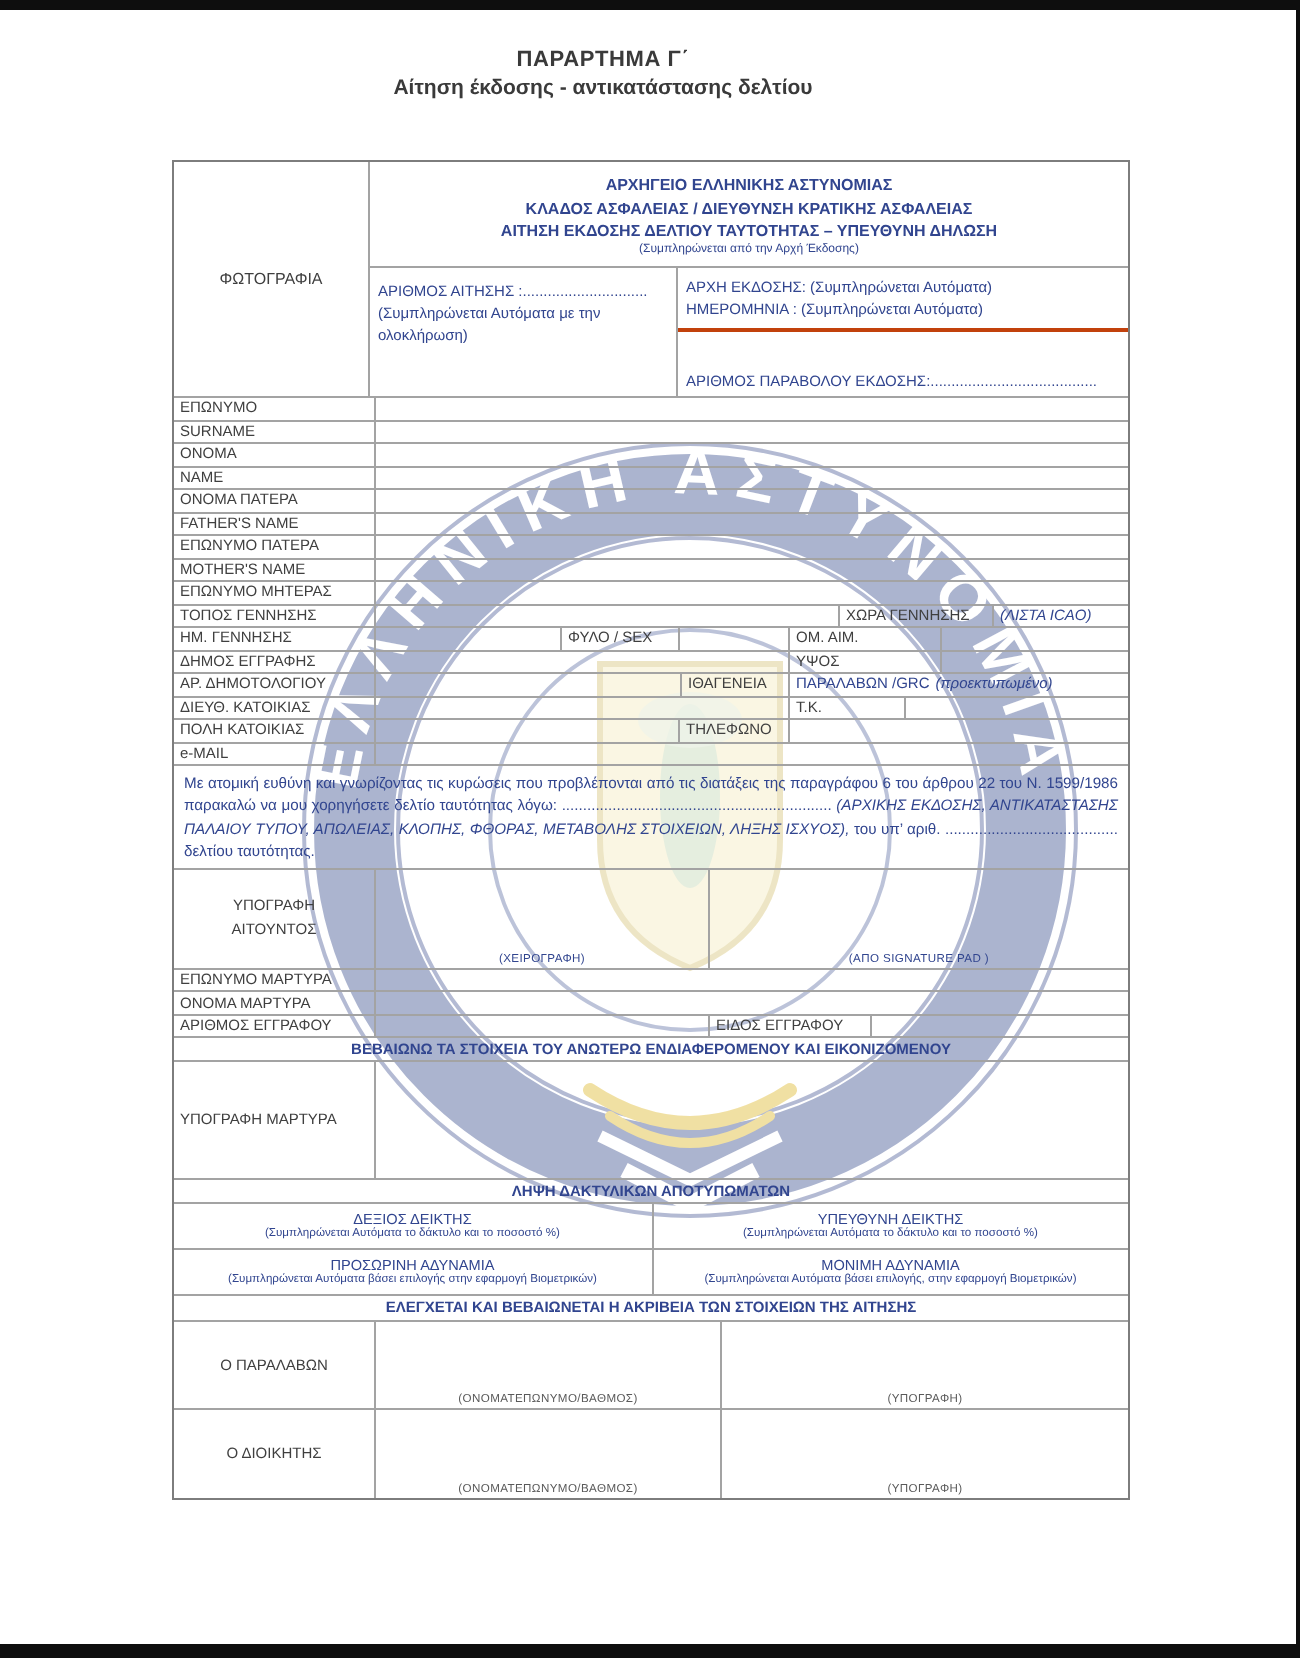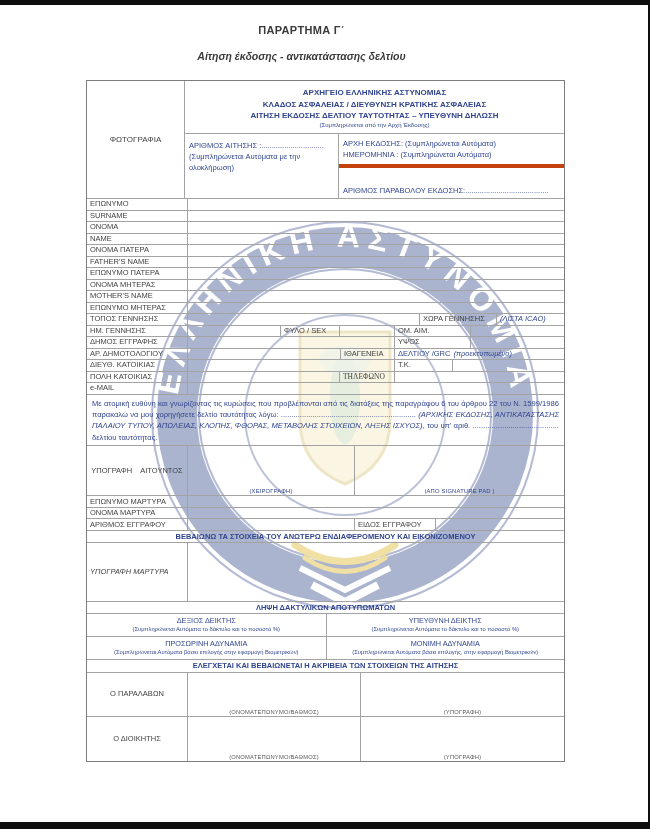"Αίτηση έκδοσης - αντικατάστασης δελτίου" .subtitle { font-style: italic -> none; margin-top: 14px -> 2px }
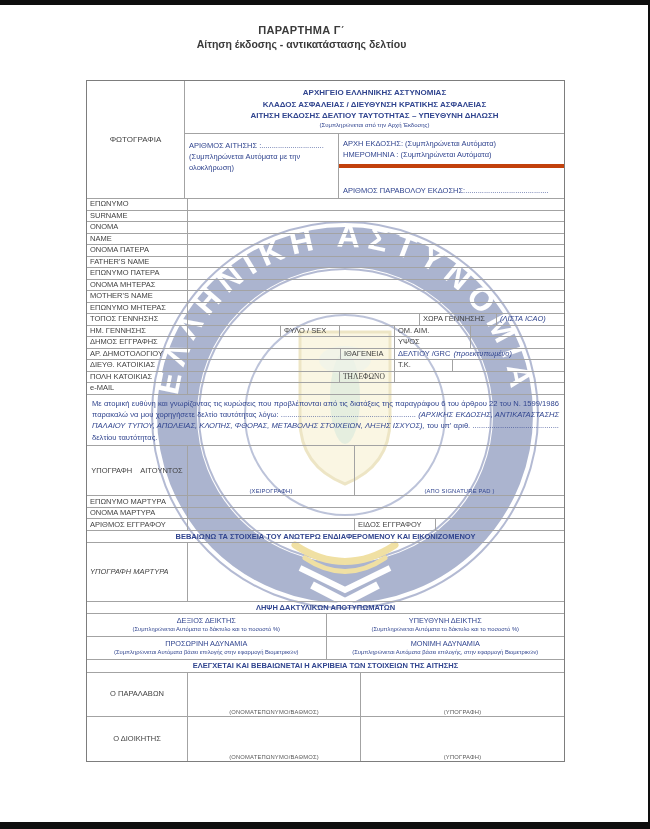"ΑΡΧΗ ΕΚΔΟΣΗΣ: (Συμπληρώνεται Αυτόματα)" .authority .top { border-bottom: 4px solid #c2410c -> 2px solid #c2410c }
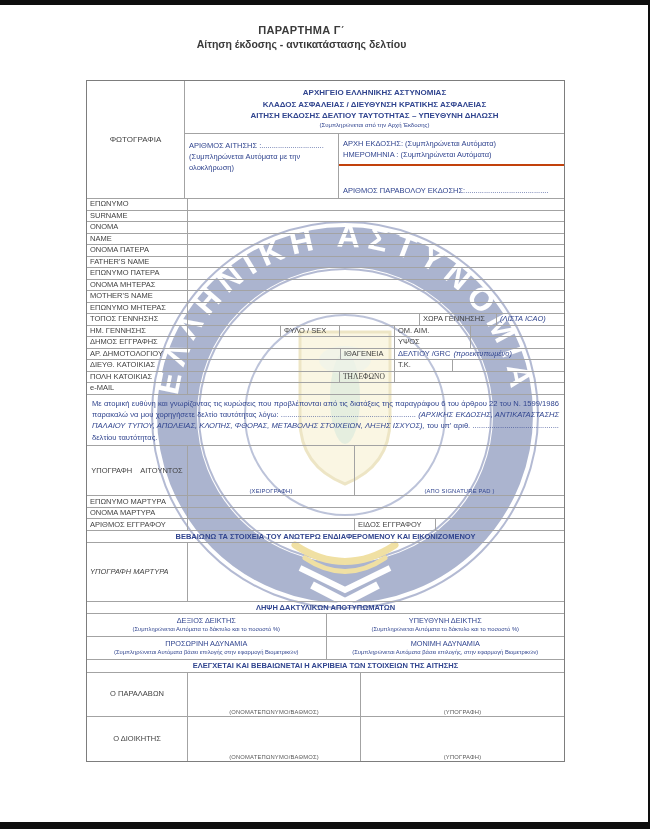"ΟΝΟΜΑ ΜΗΤΕΡΑΣ" div.row { html: <div> <div> <span>ΟΝΟΜΑ ΜΗΤΕΡΑΣ</span> </div> <div></div> </div> -> none }
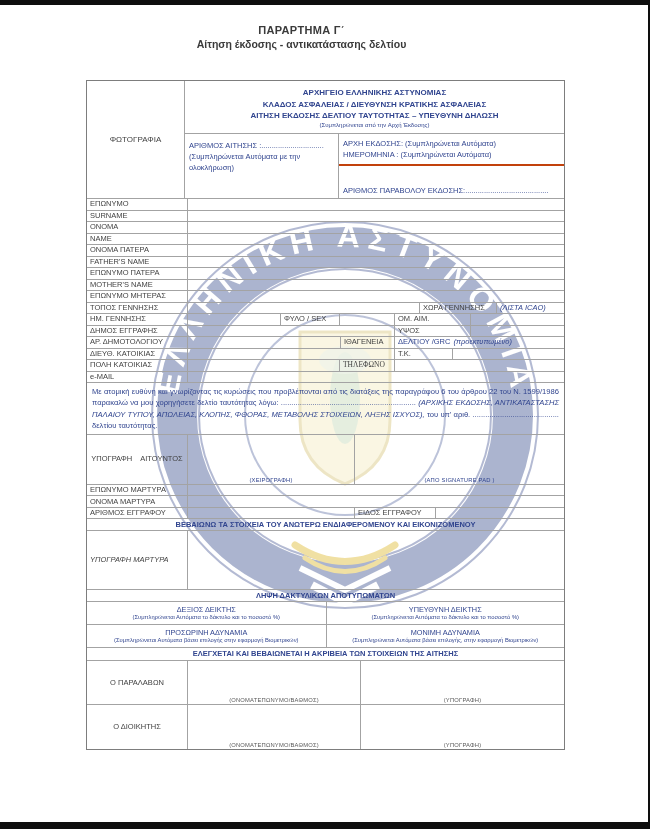"ΔΕΛΤΙΟΥ /GRC" span.label { text: ΔΕΛΤΙΟΥ -> ΠΑΡΑΛΑΒΩΝ }
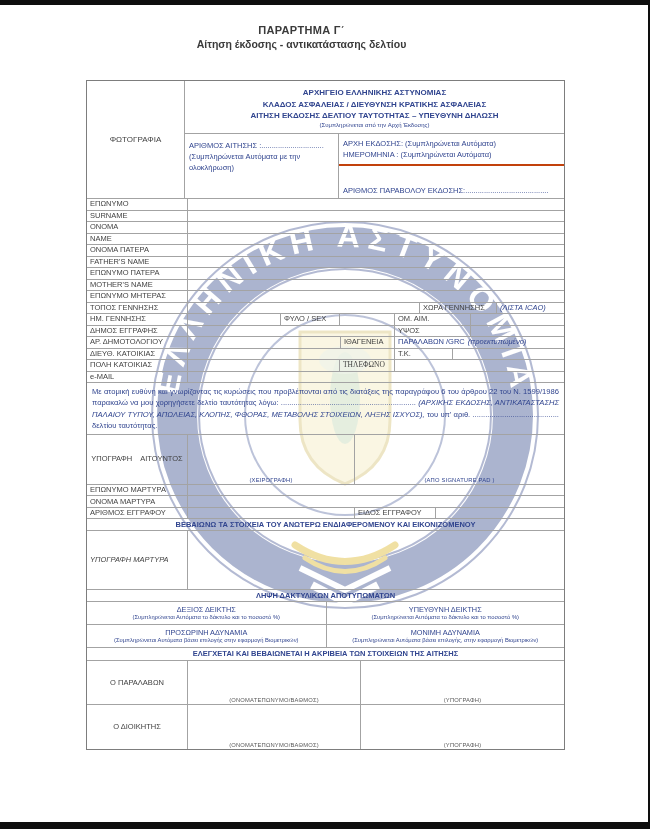"ΤΗΛΕΦΩΝΟ" div.cell { font-family: Liberation Serif, serif -> none }
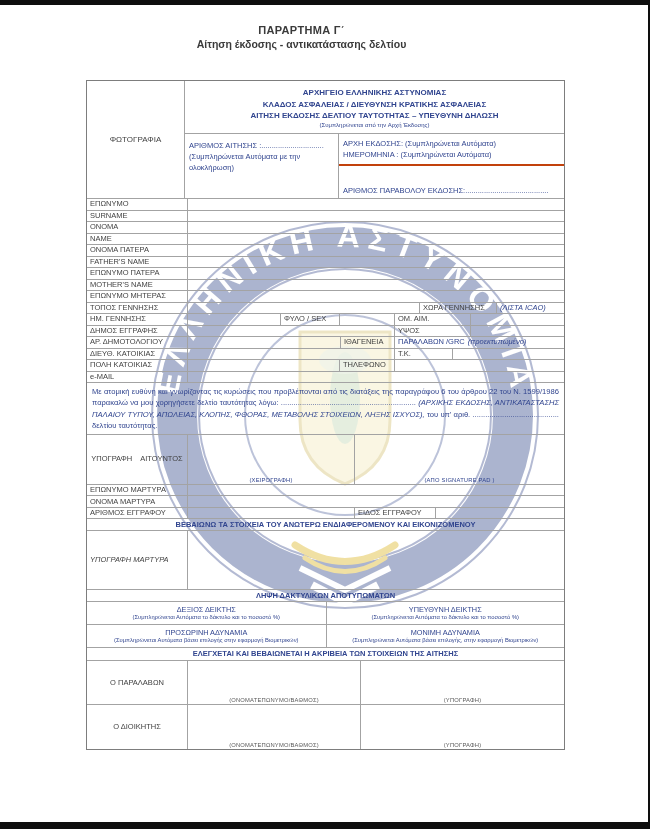"ΥΠΟΓΡΑΦΗ" .sig-label { flex-direction: row -> column }
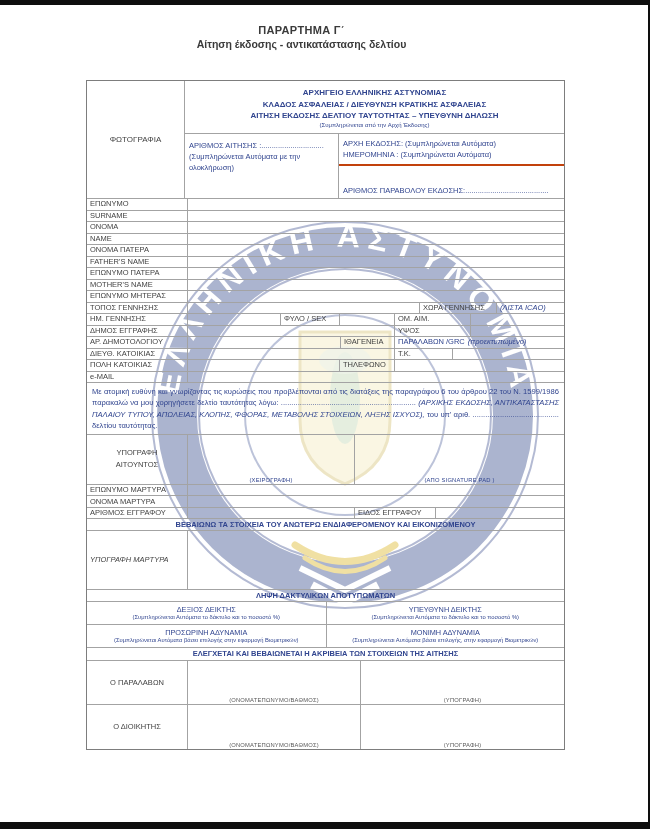"ΥΠΟΓΡΑΦΗ ΜΑΡΤΥΡΑ" .tall59 { font-style: italic -> none }
